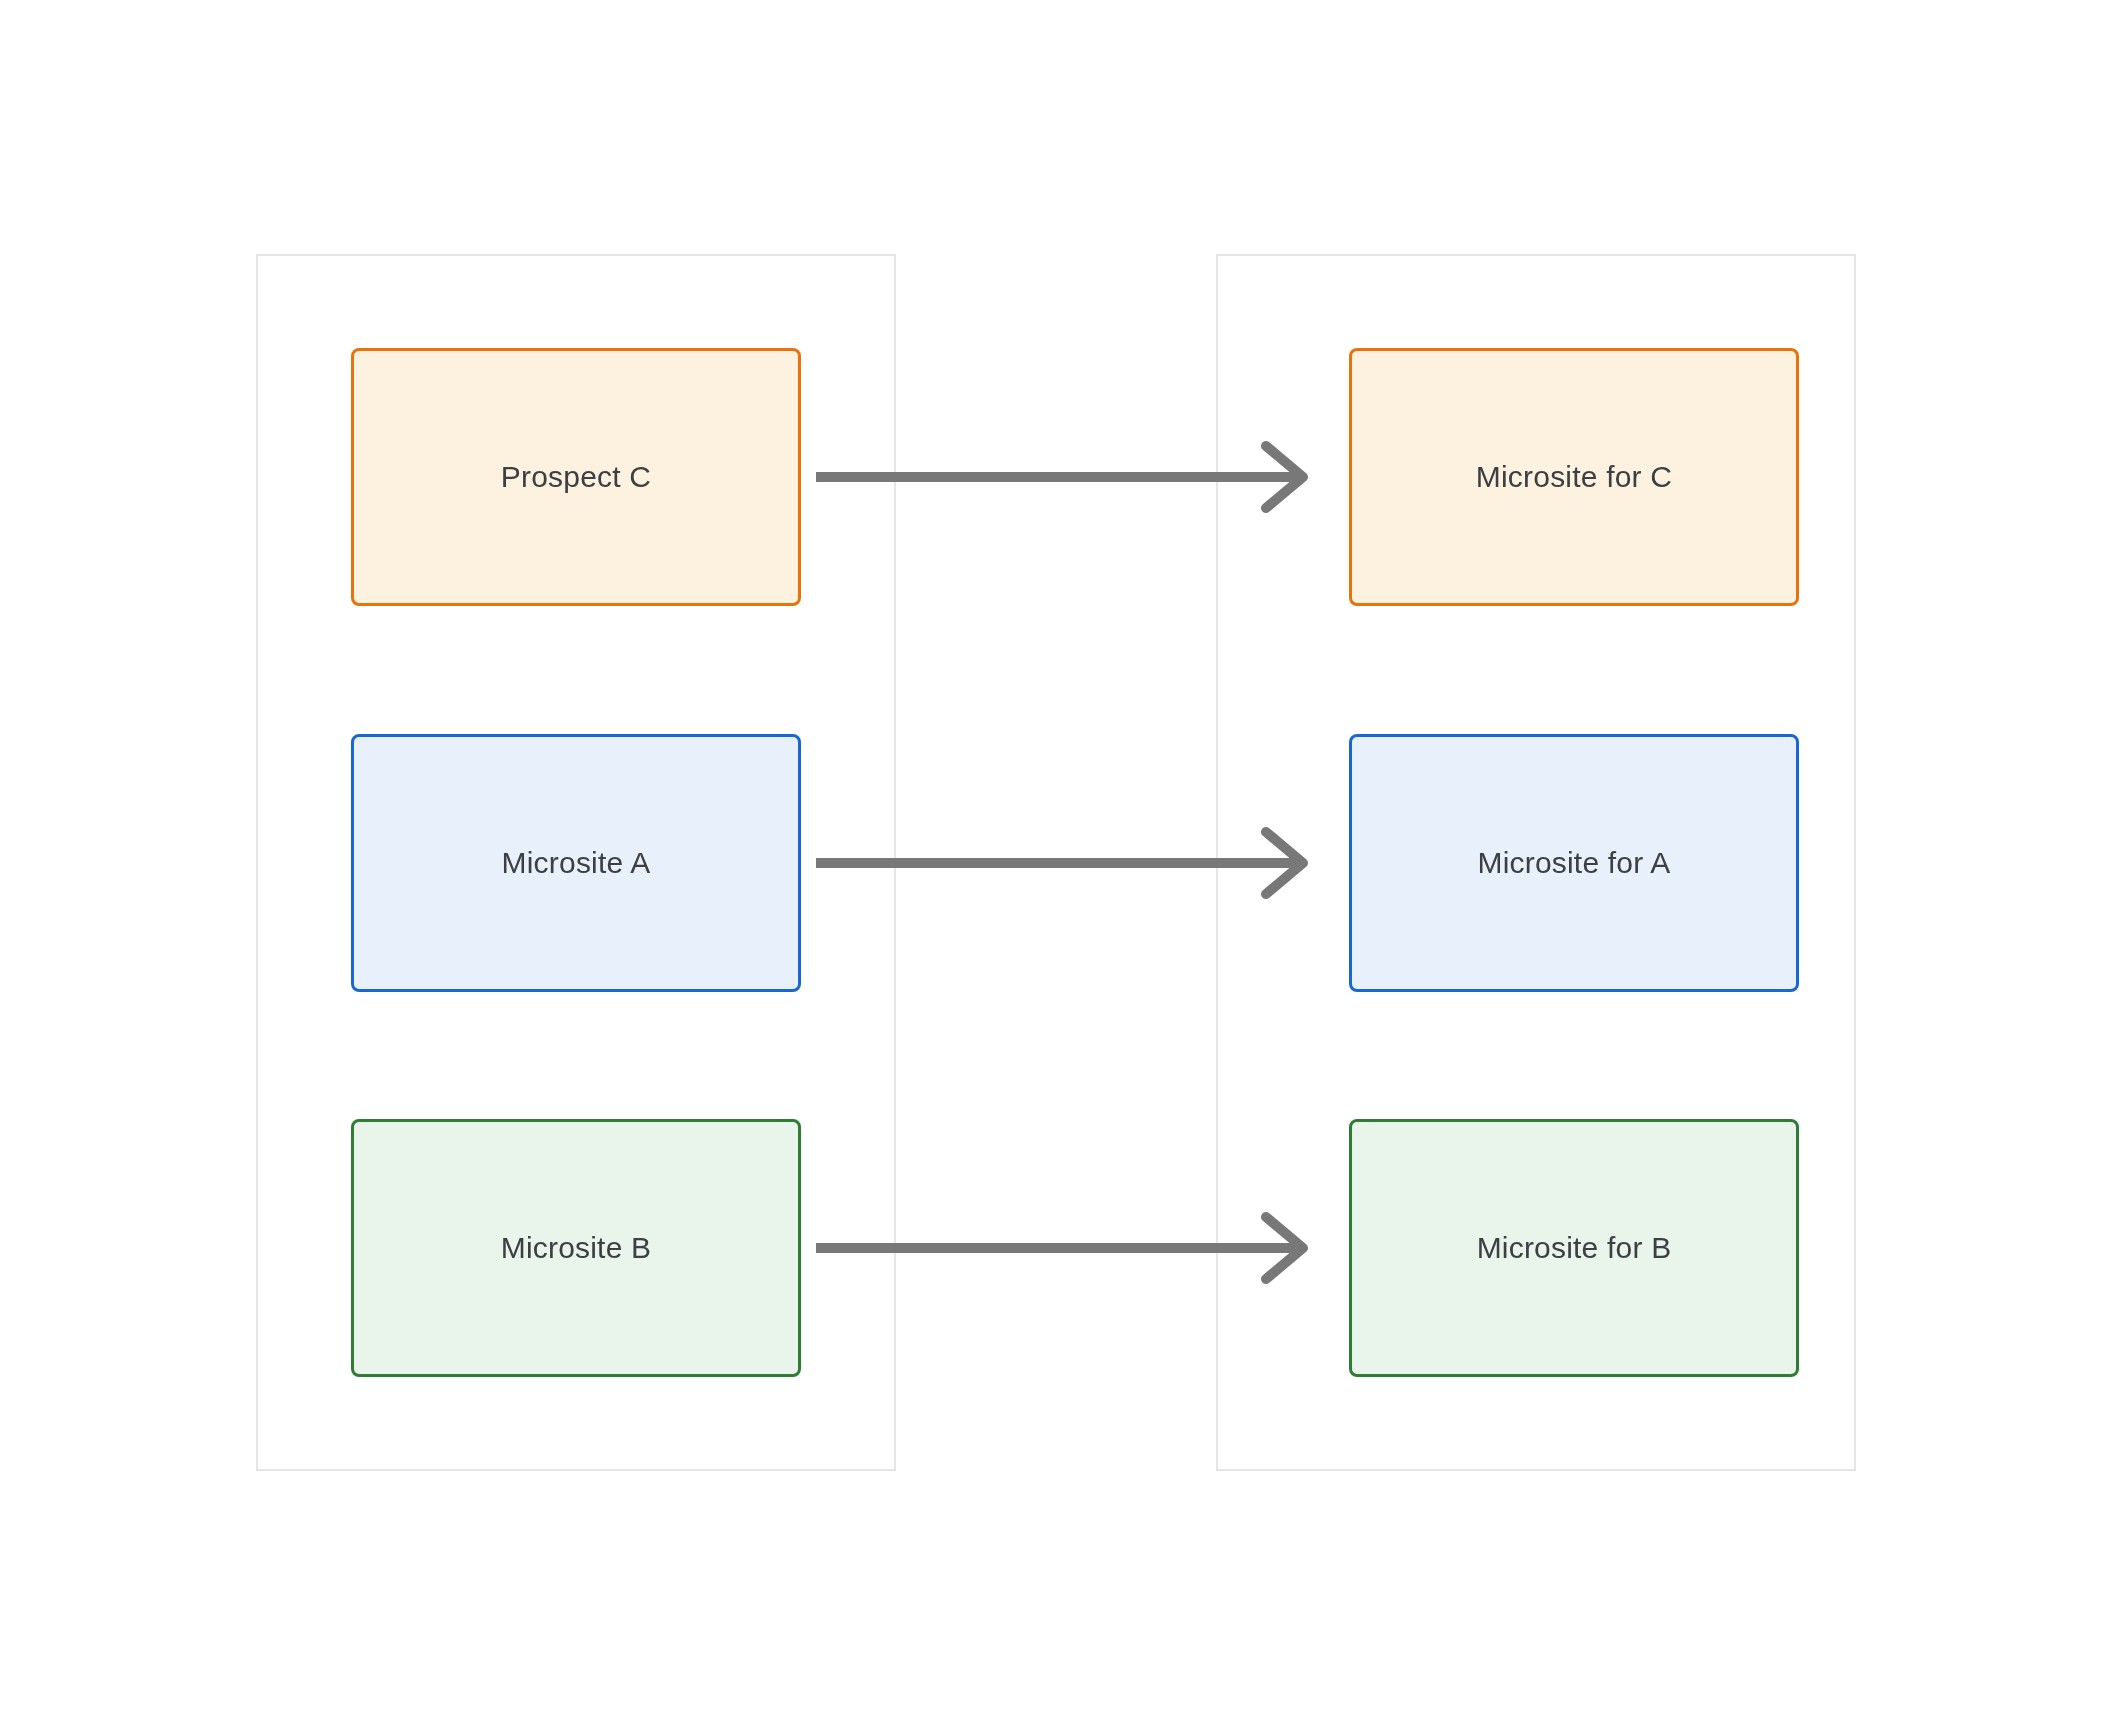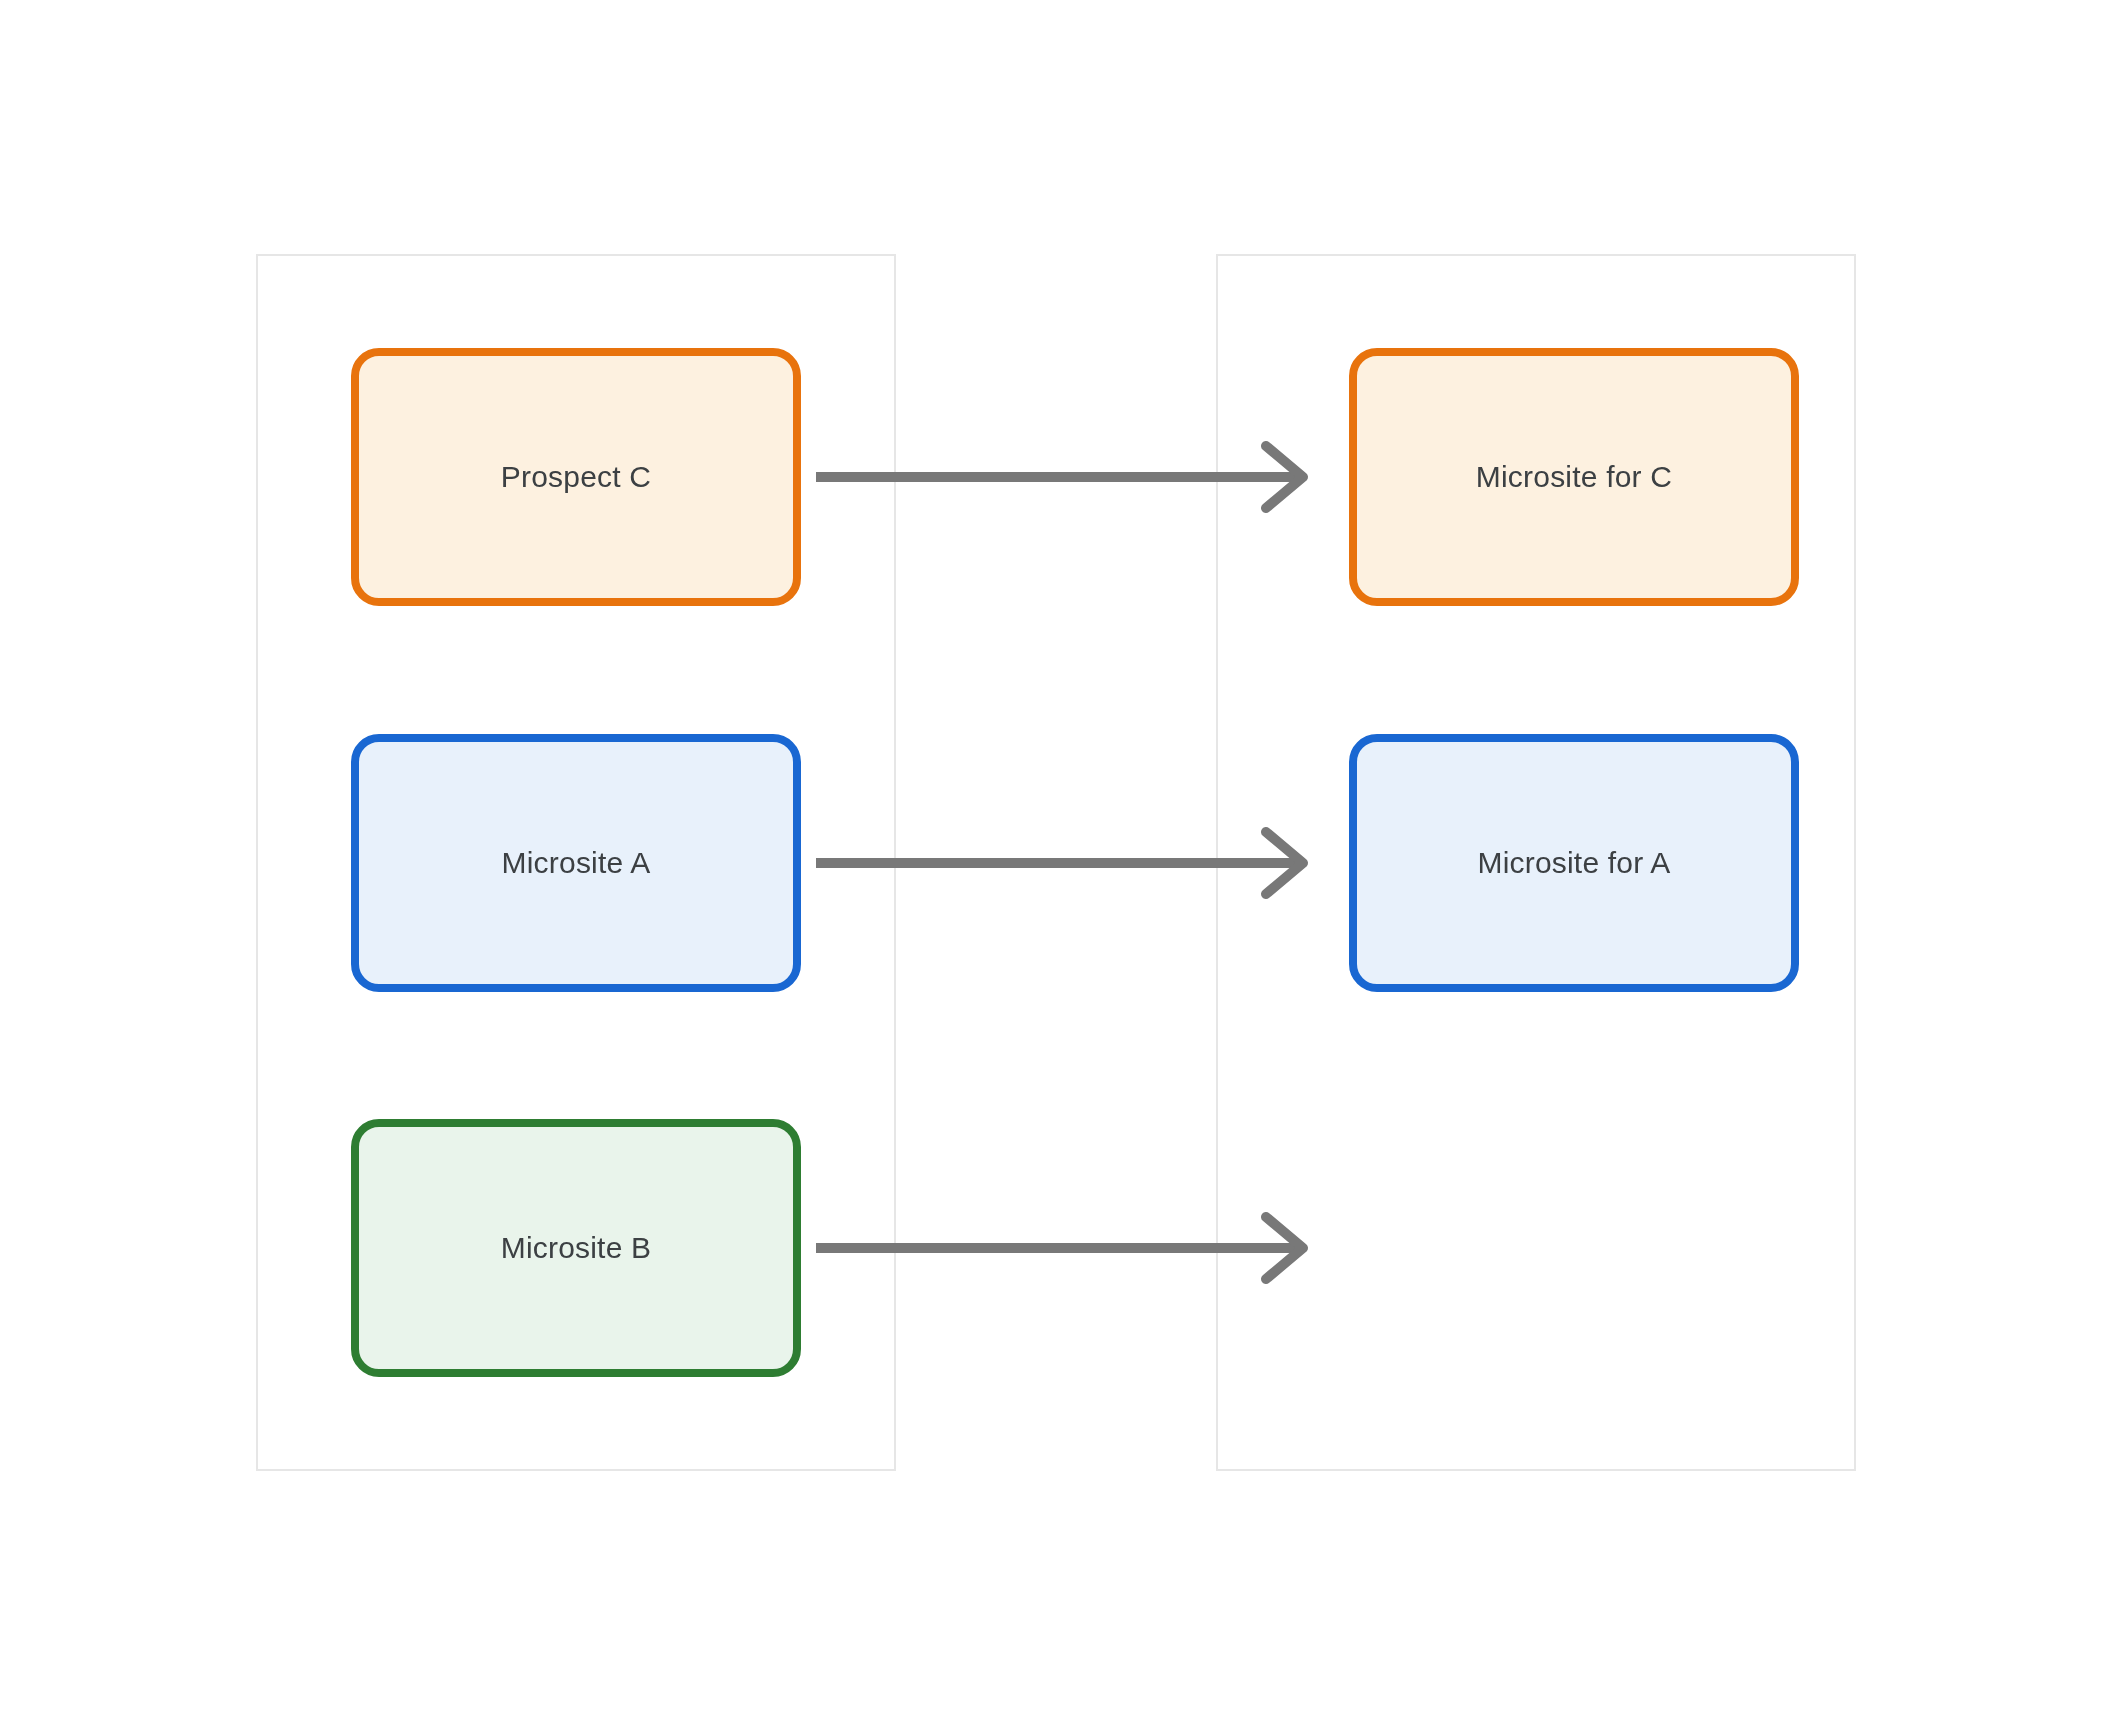"Prospect C" .node { border: 8px solid #a3a3a3 -> 3px solid #a3a3a3; border-radius: 28px -> 8px }
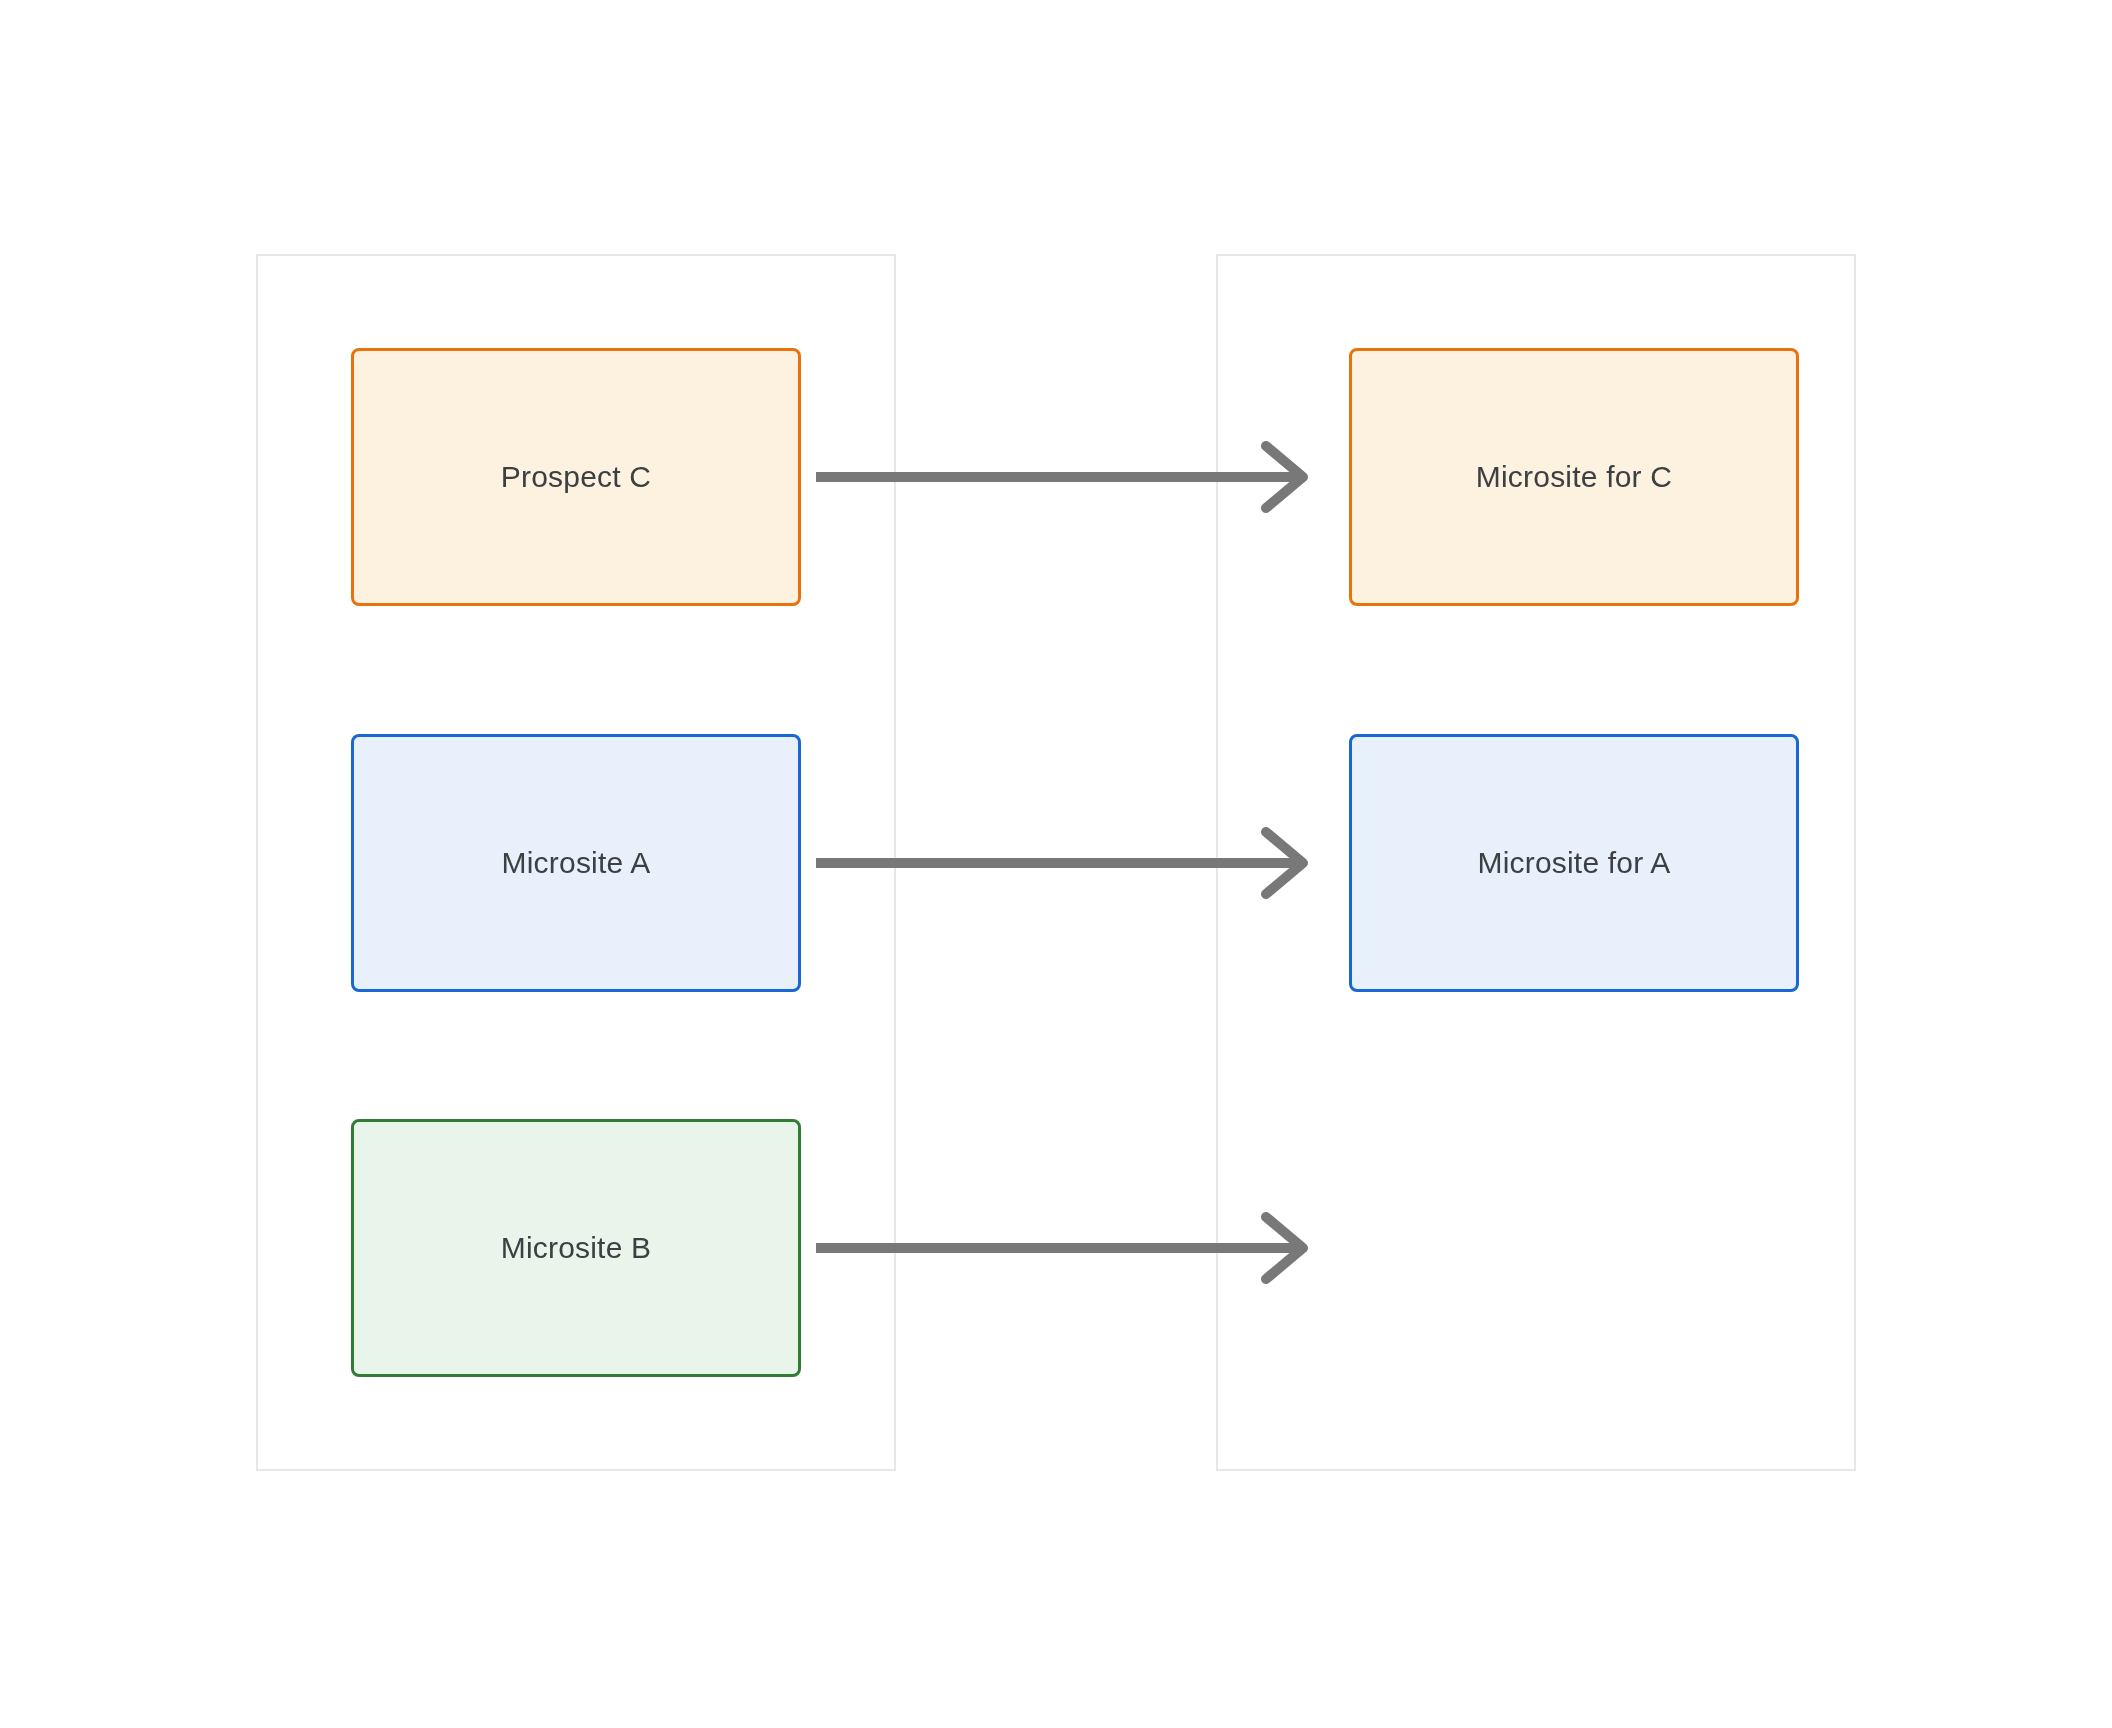"Microsite for B" div.node { html: none -> <div> <span>Microsite for B</span> </div> }
